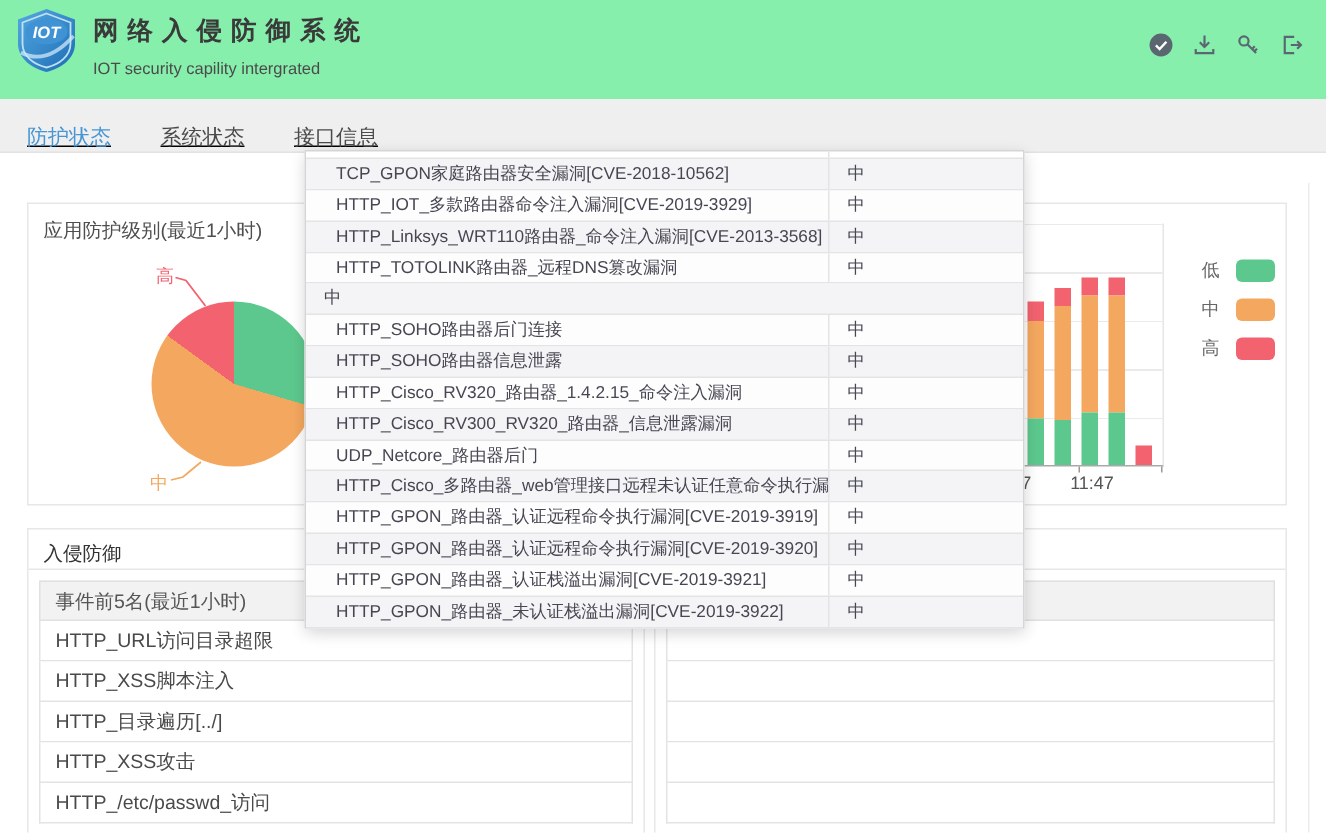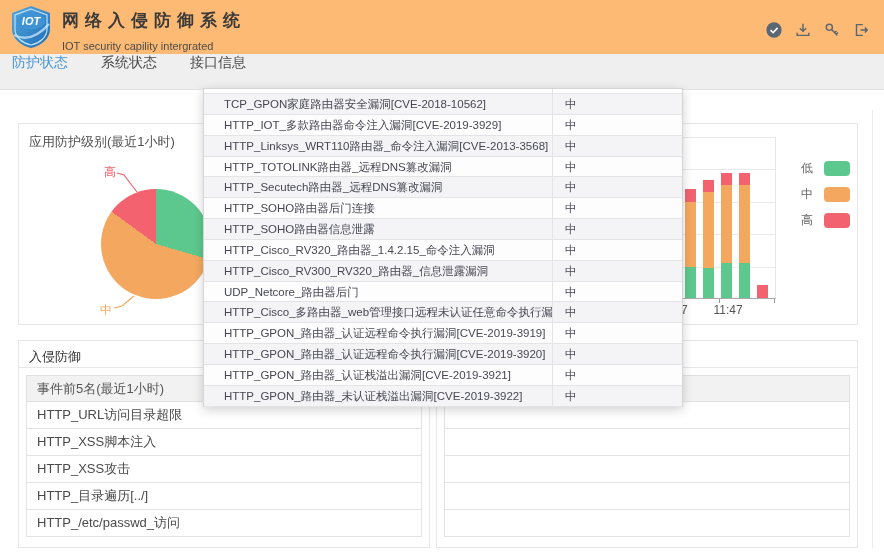"IOT" .header { background: #fdba74 -> #86efac; height: 54px -> 66px }
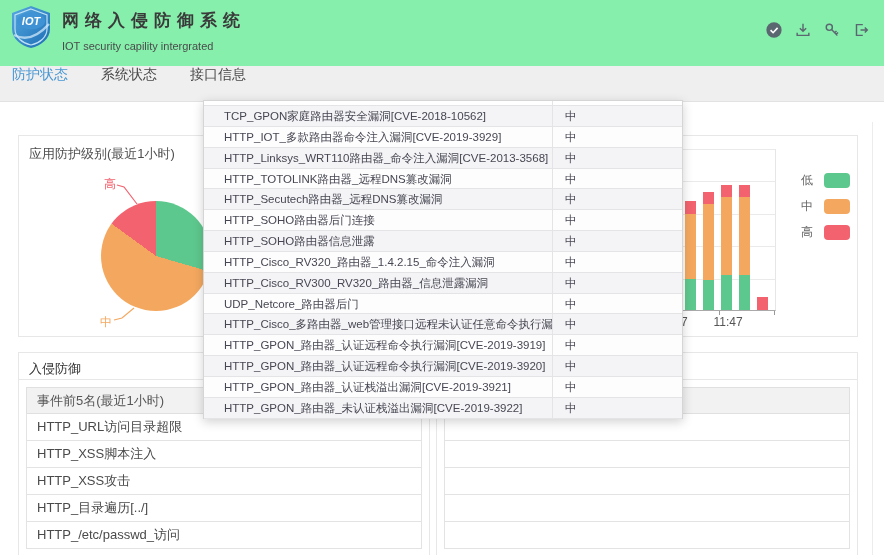"防护状态" .navbar { align-items: flex-start -> flex-end; padding-left: 12px -> 18px; text-decoration: none -> underline }
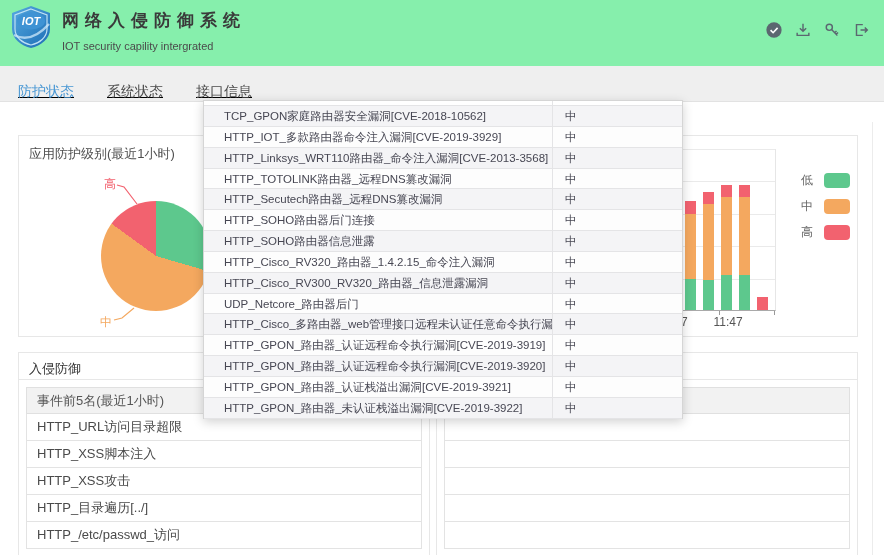"HTTP_Secutech路由器_远程DNS篡改漏洞" div.pcell-name { html: <div>HTTP_Secutech路由器_远程DNS篡改漏洞</div> -> none }
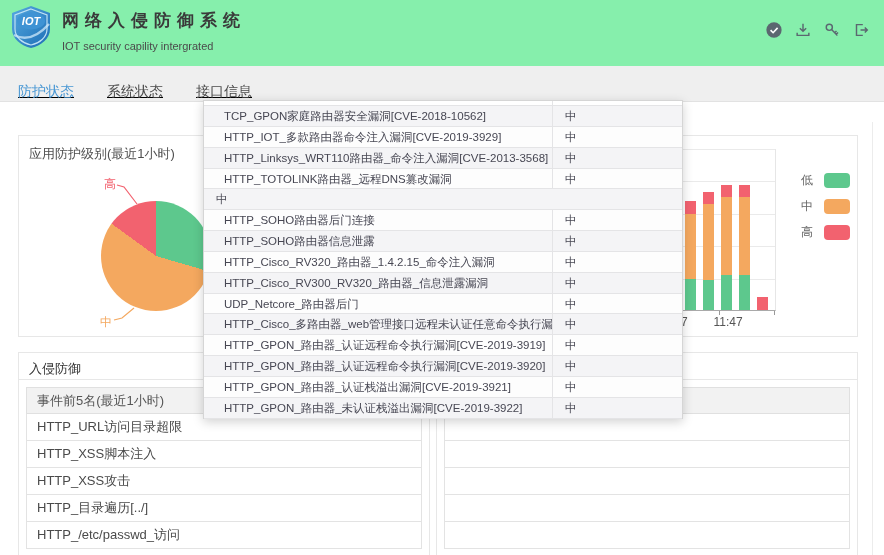"HTTP_XSS攻击" div.list-row { order: before "HTTP_目录遍历[../]" -> after "HTTP_目录遍历[../]" }
